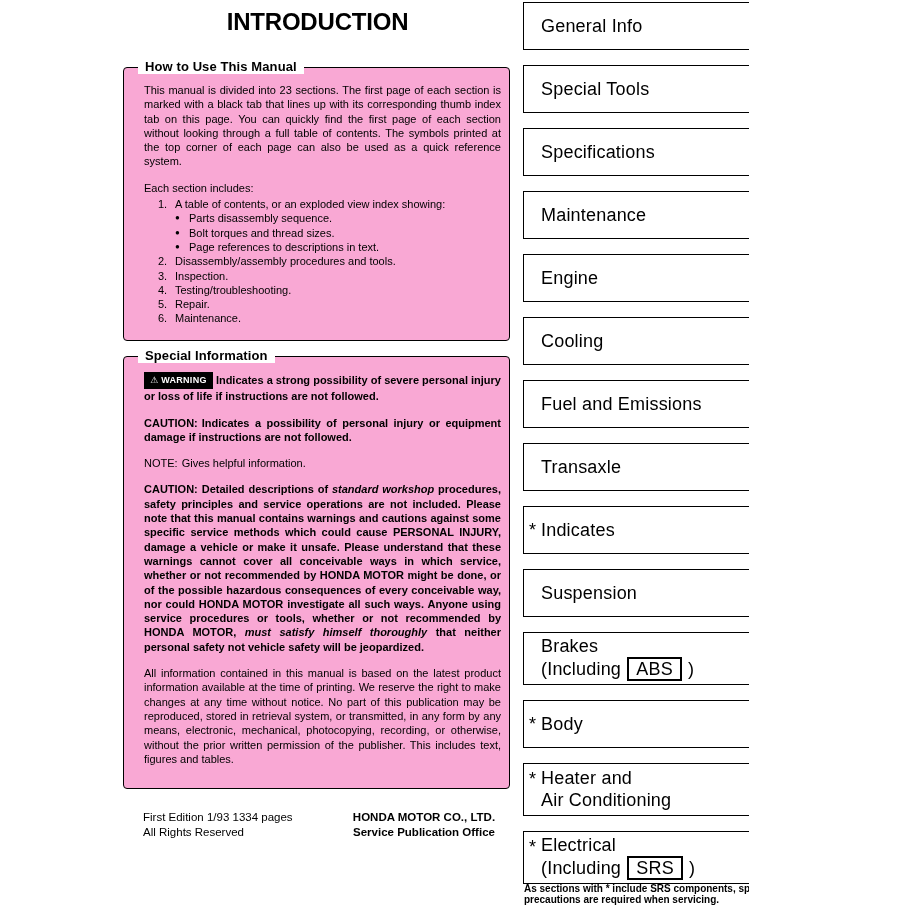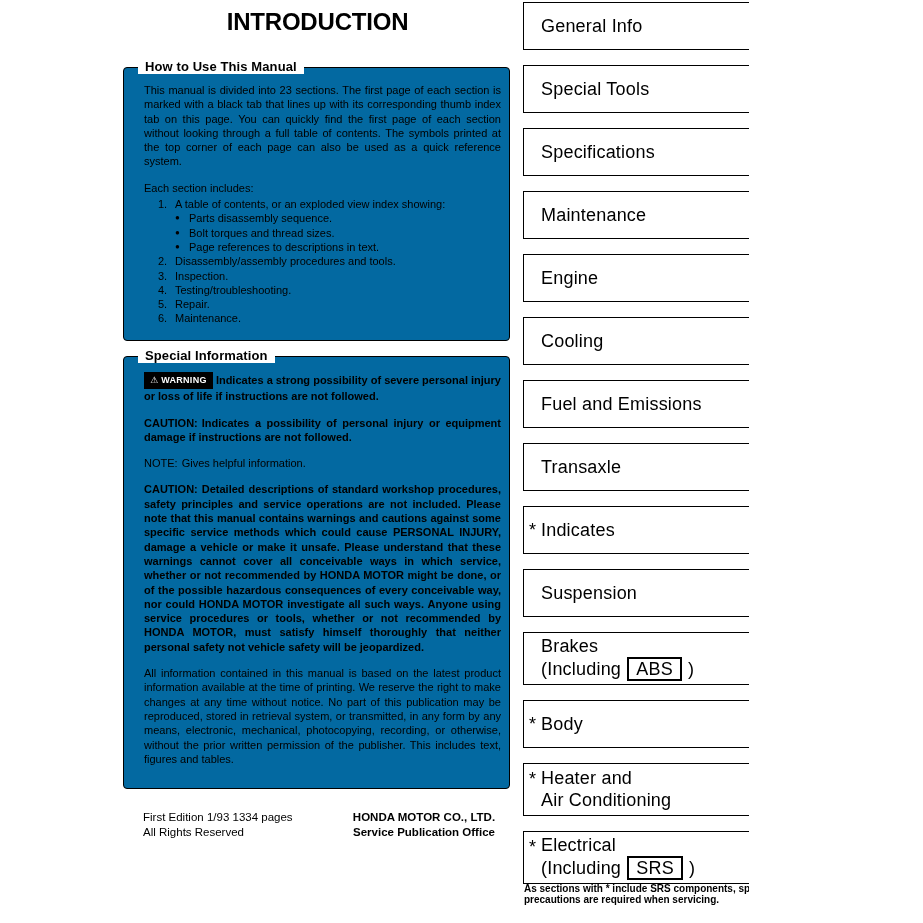"How to Use This Manual" .fbox { background: #0369a1 -> #f9a8d4 }
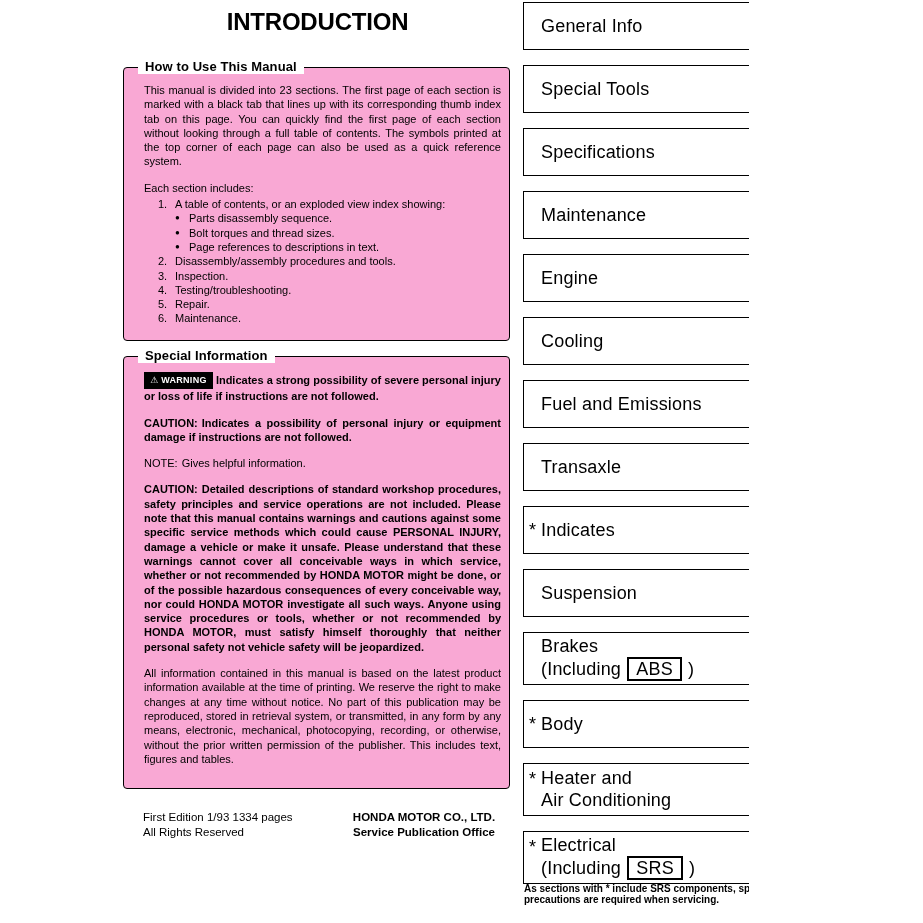"standard workshop" .ital { font-style: none -> italic }
